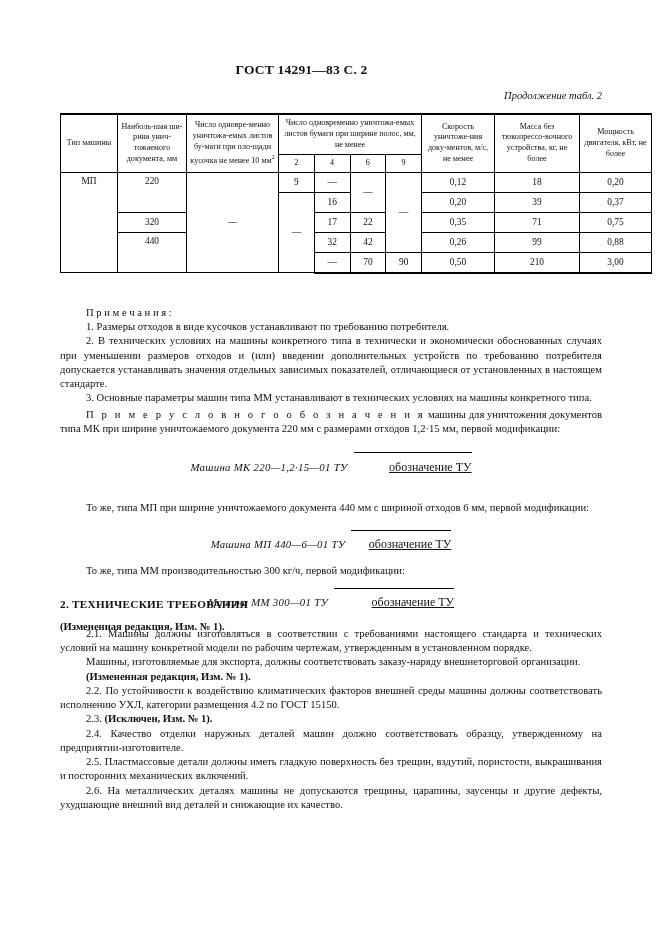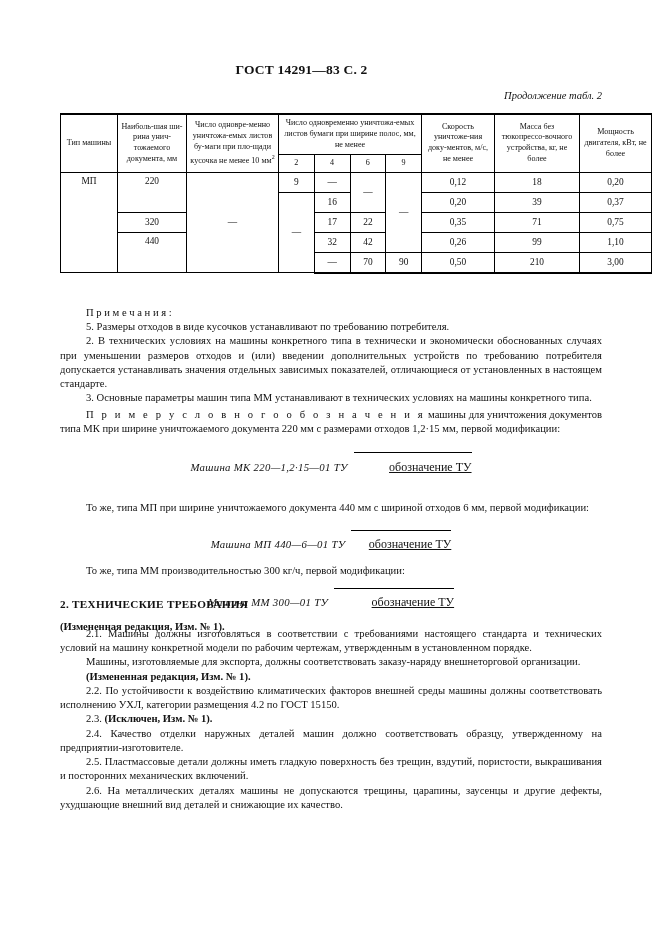"1,10" td { text: 1,10 -> 0,88 }
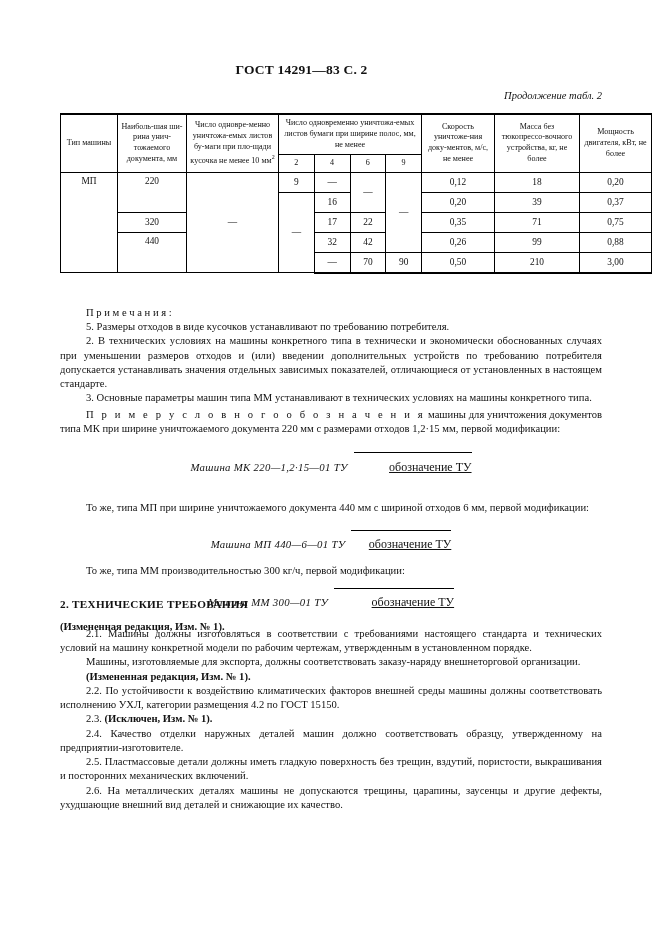"5. Размеры отходов в виде" p.para { text: 5 -> 1 }
